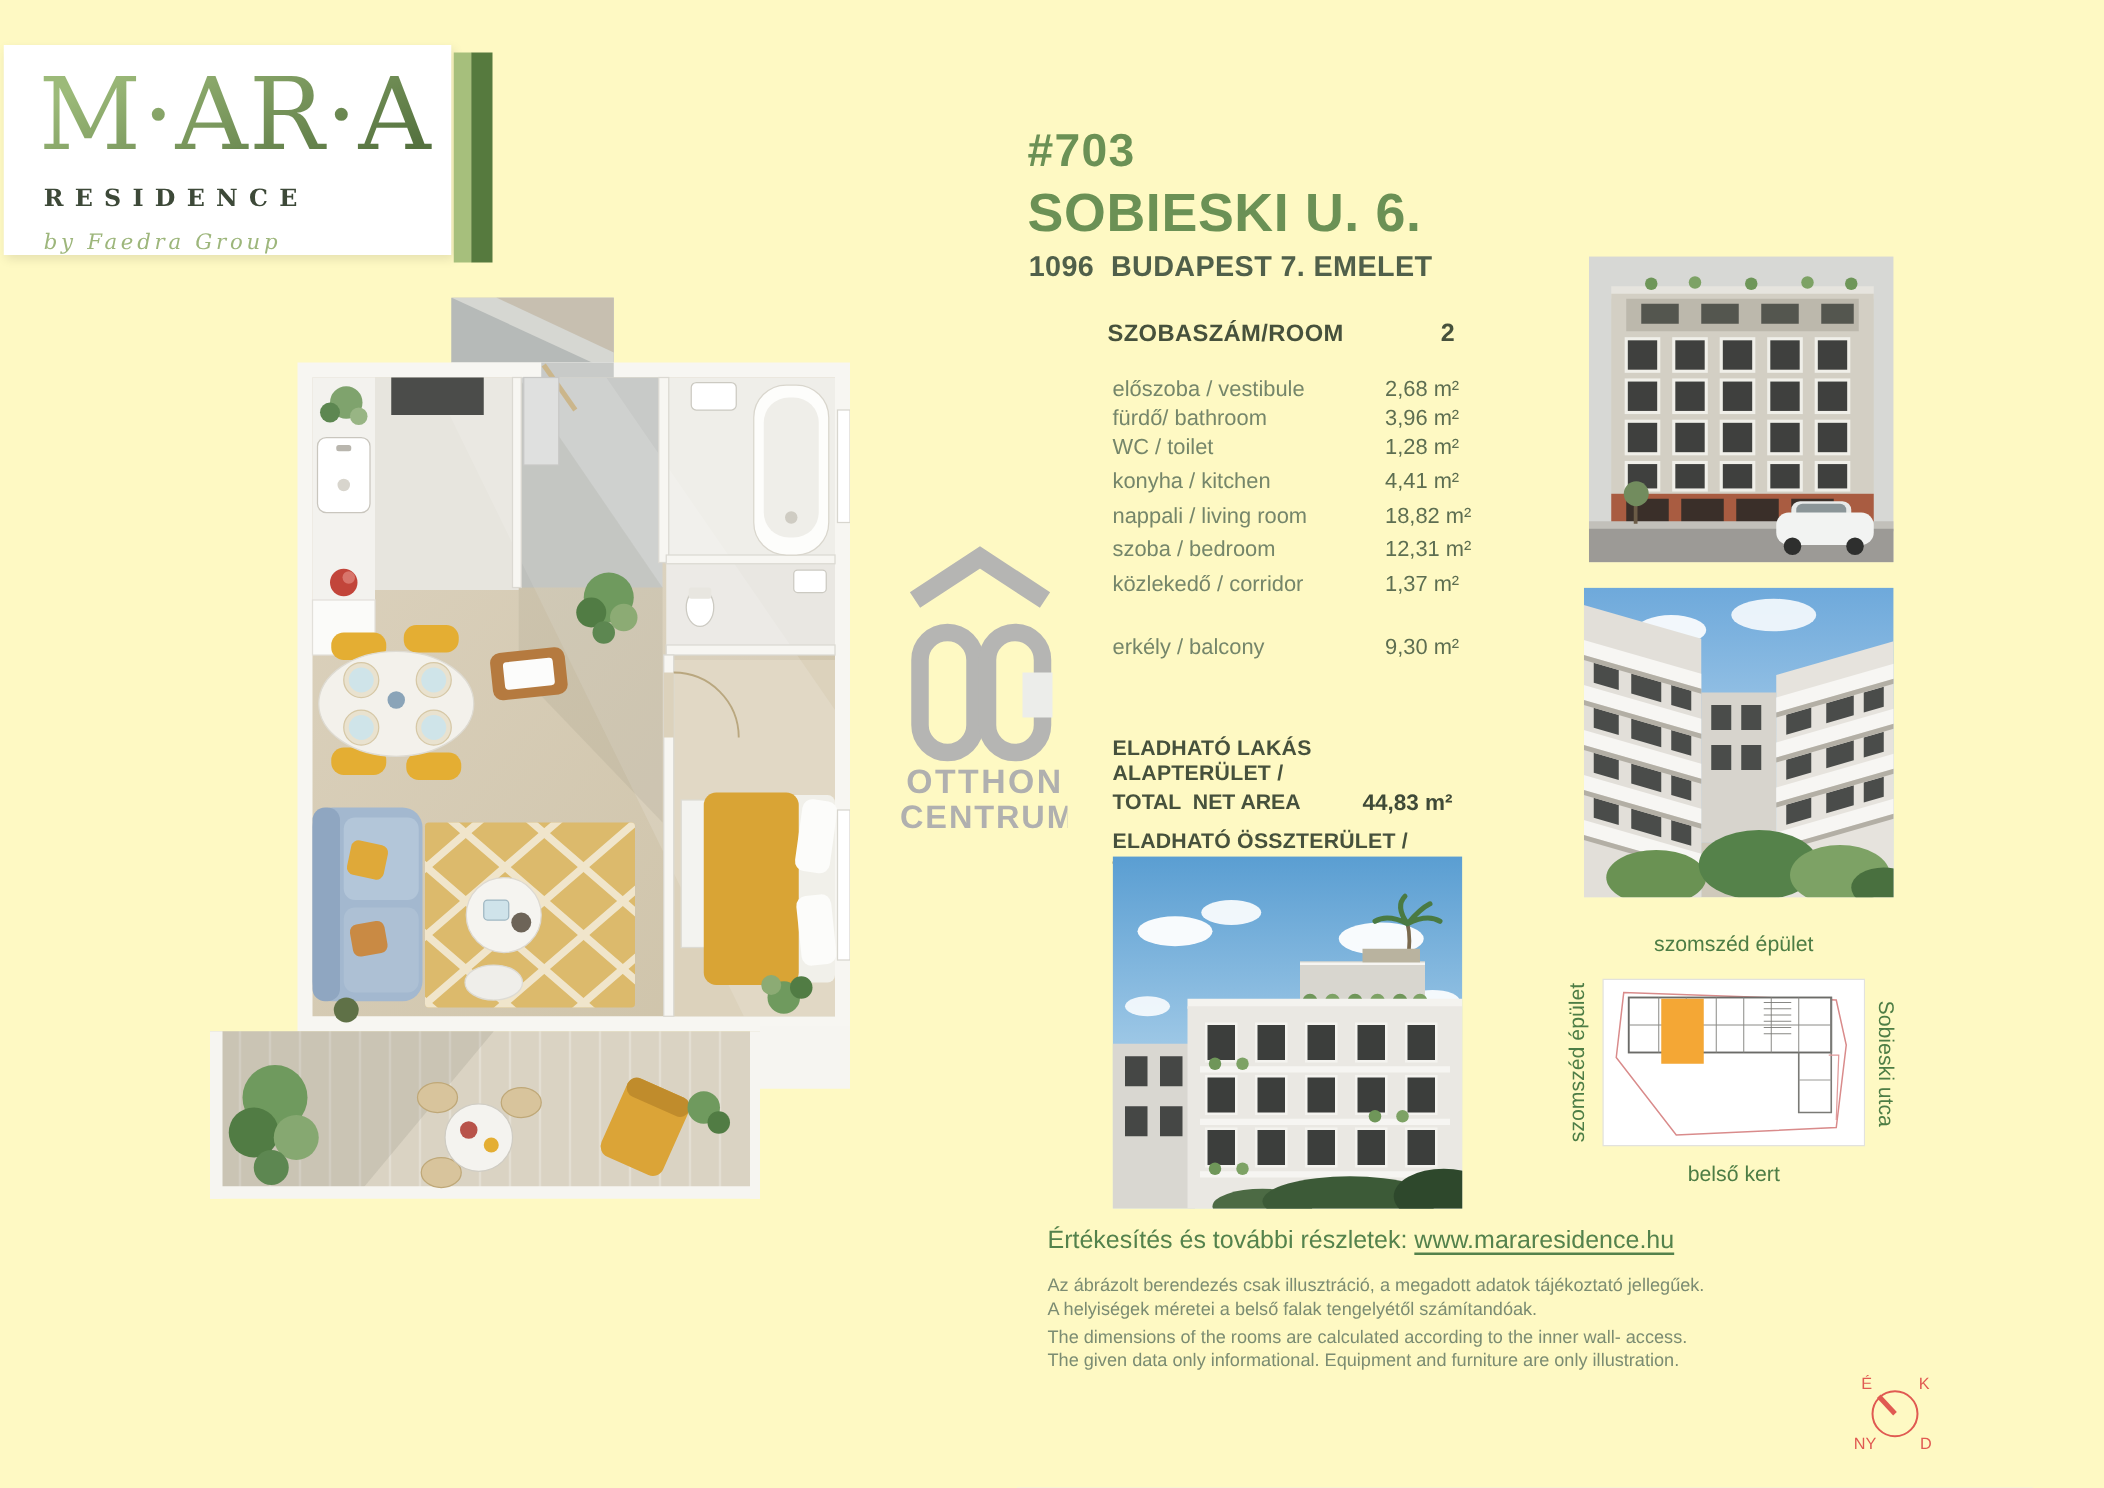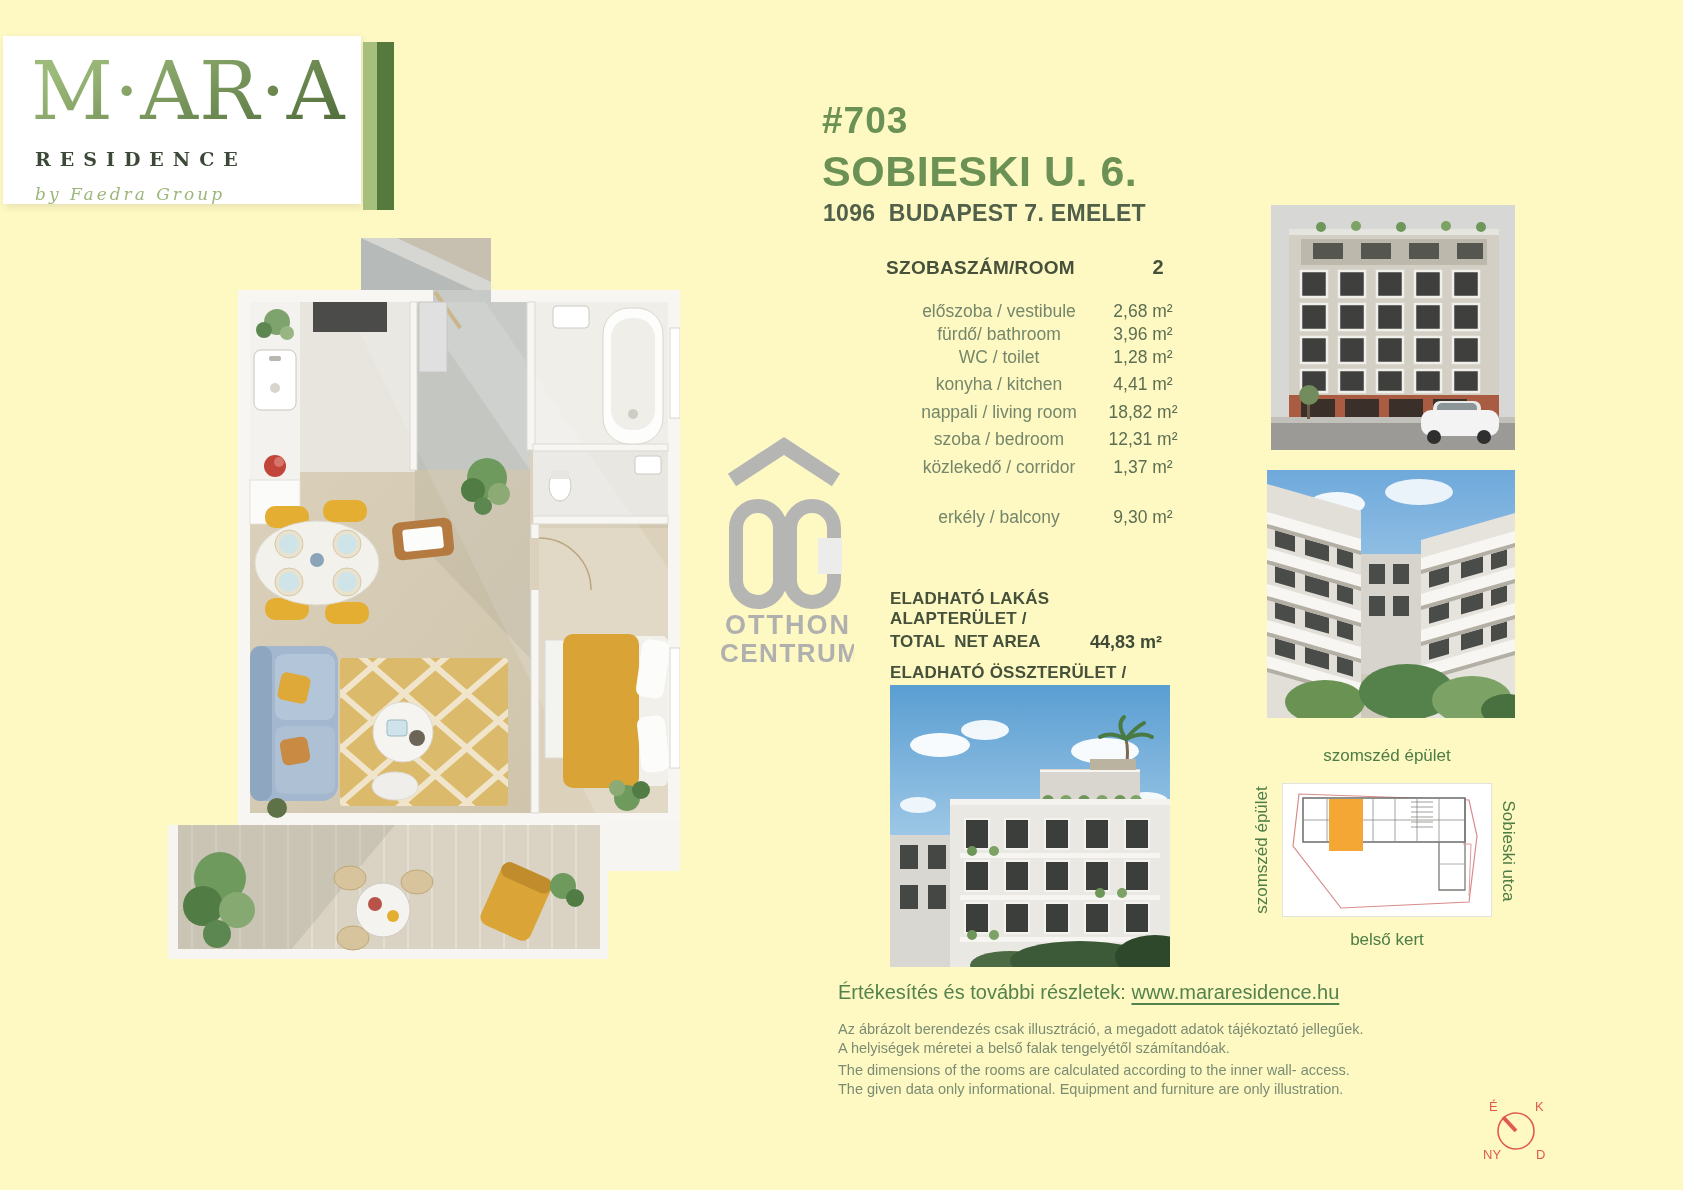"előszoba / vestibule" .rt-row { text-align: center -> none }
